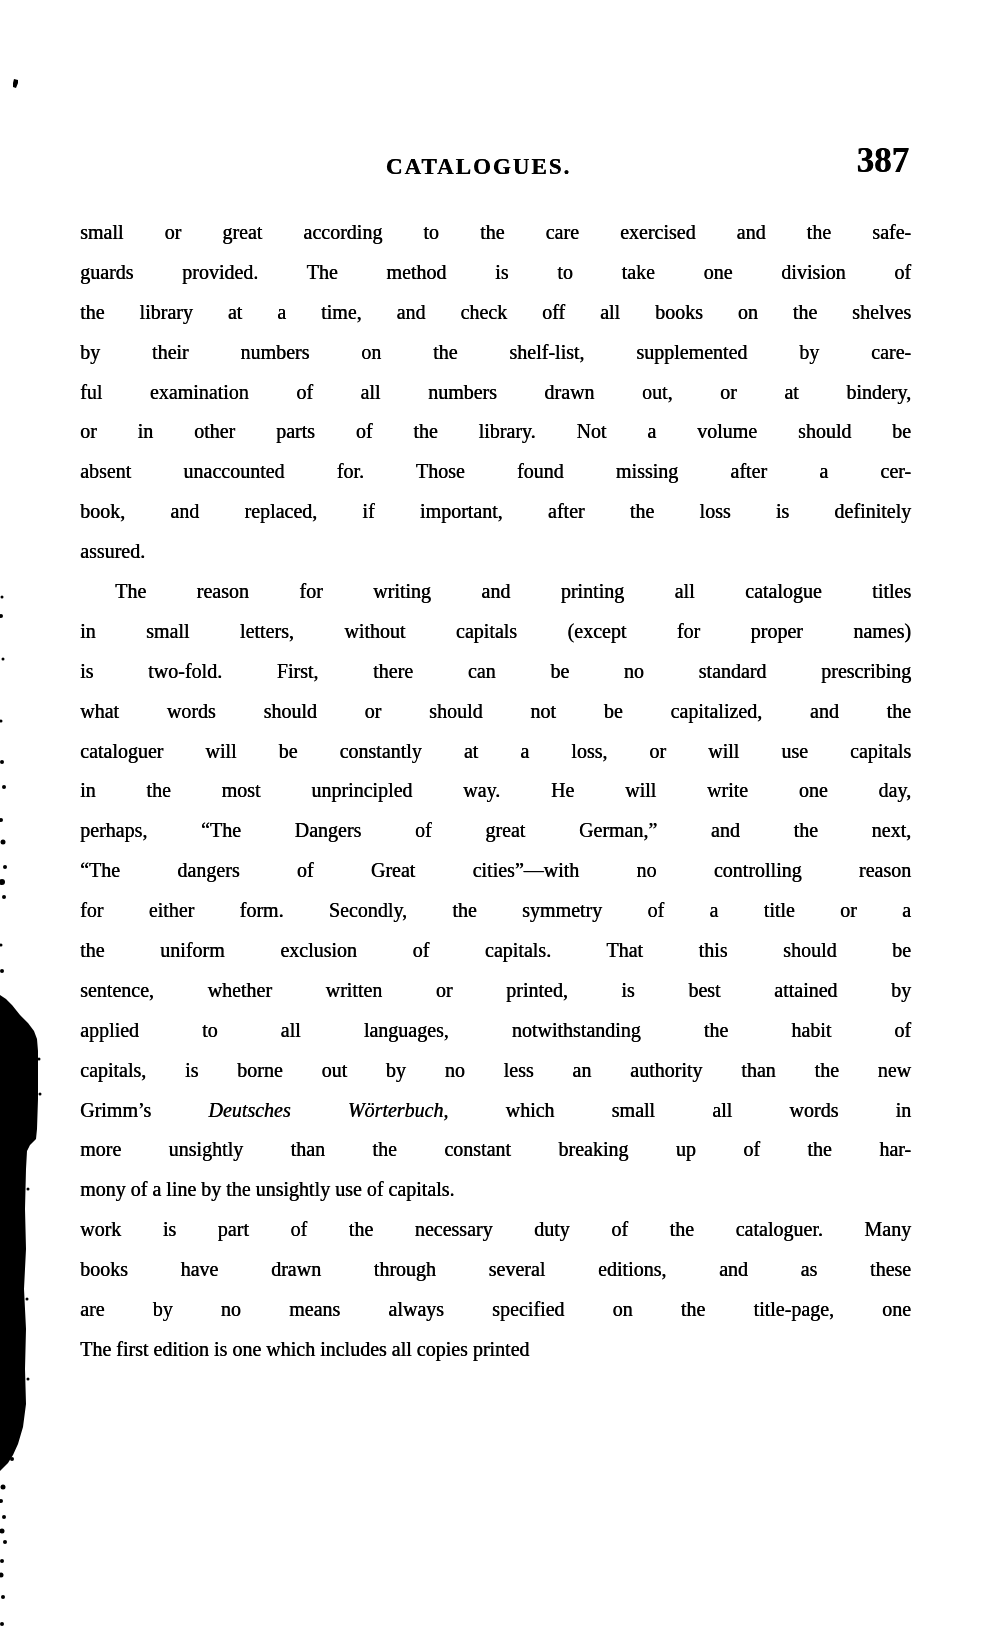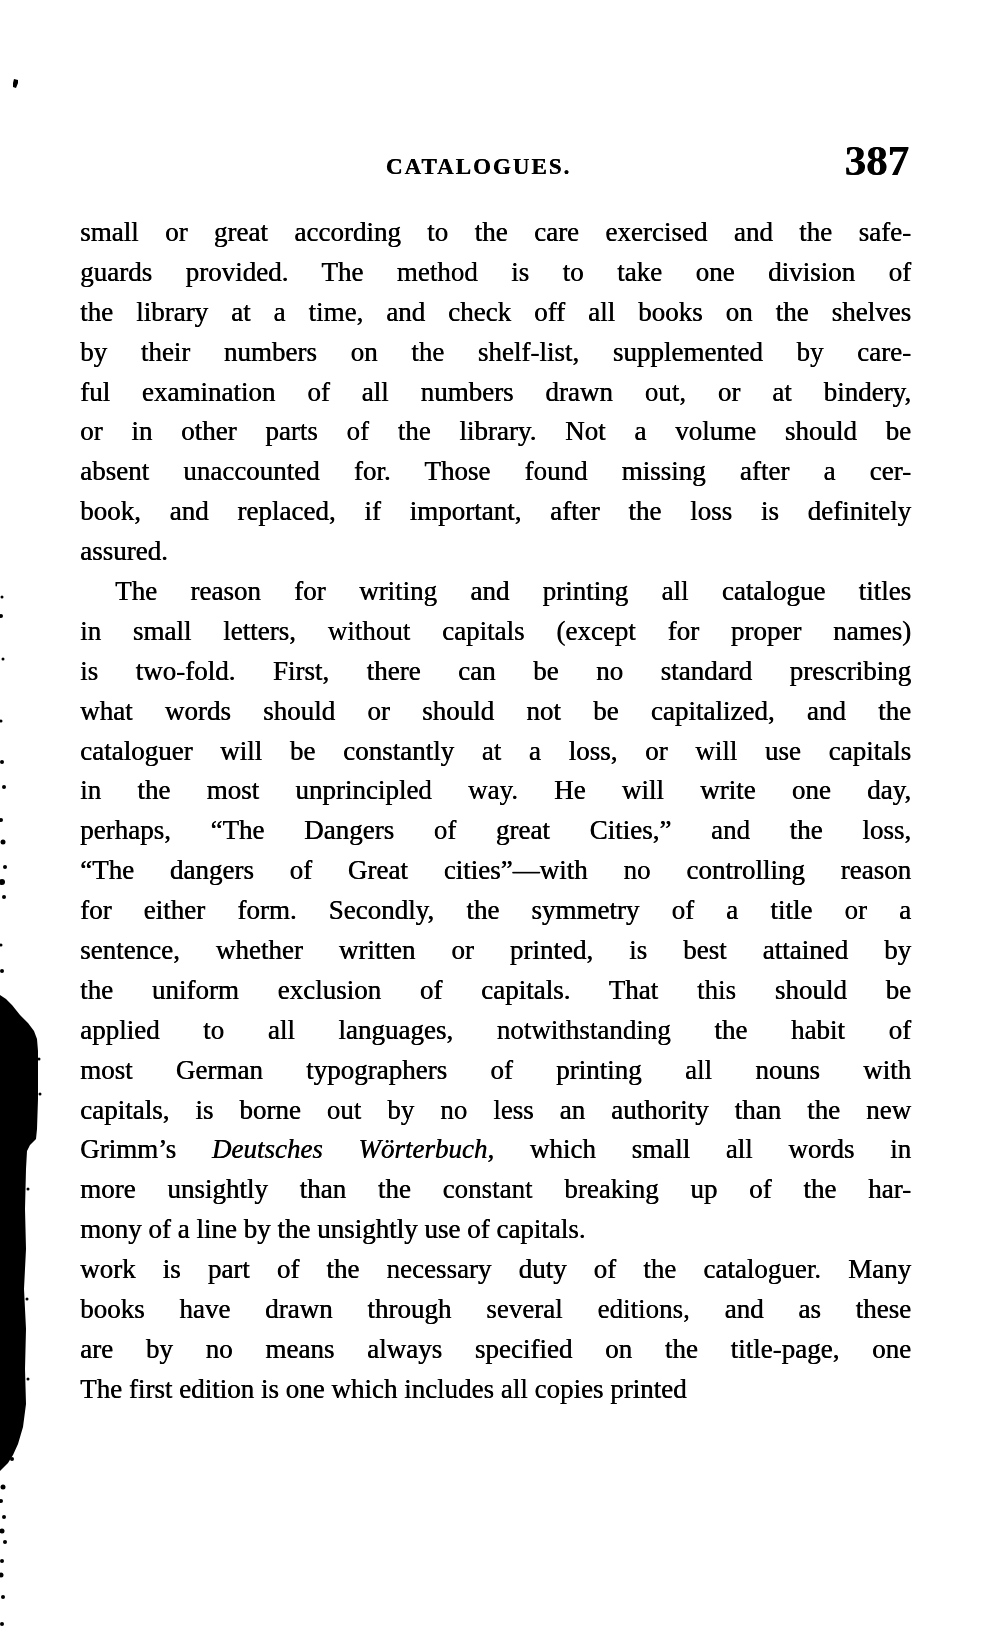"387" #page-number { font-size: 43px -> 35px }
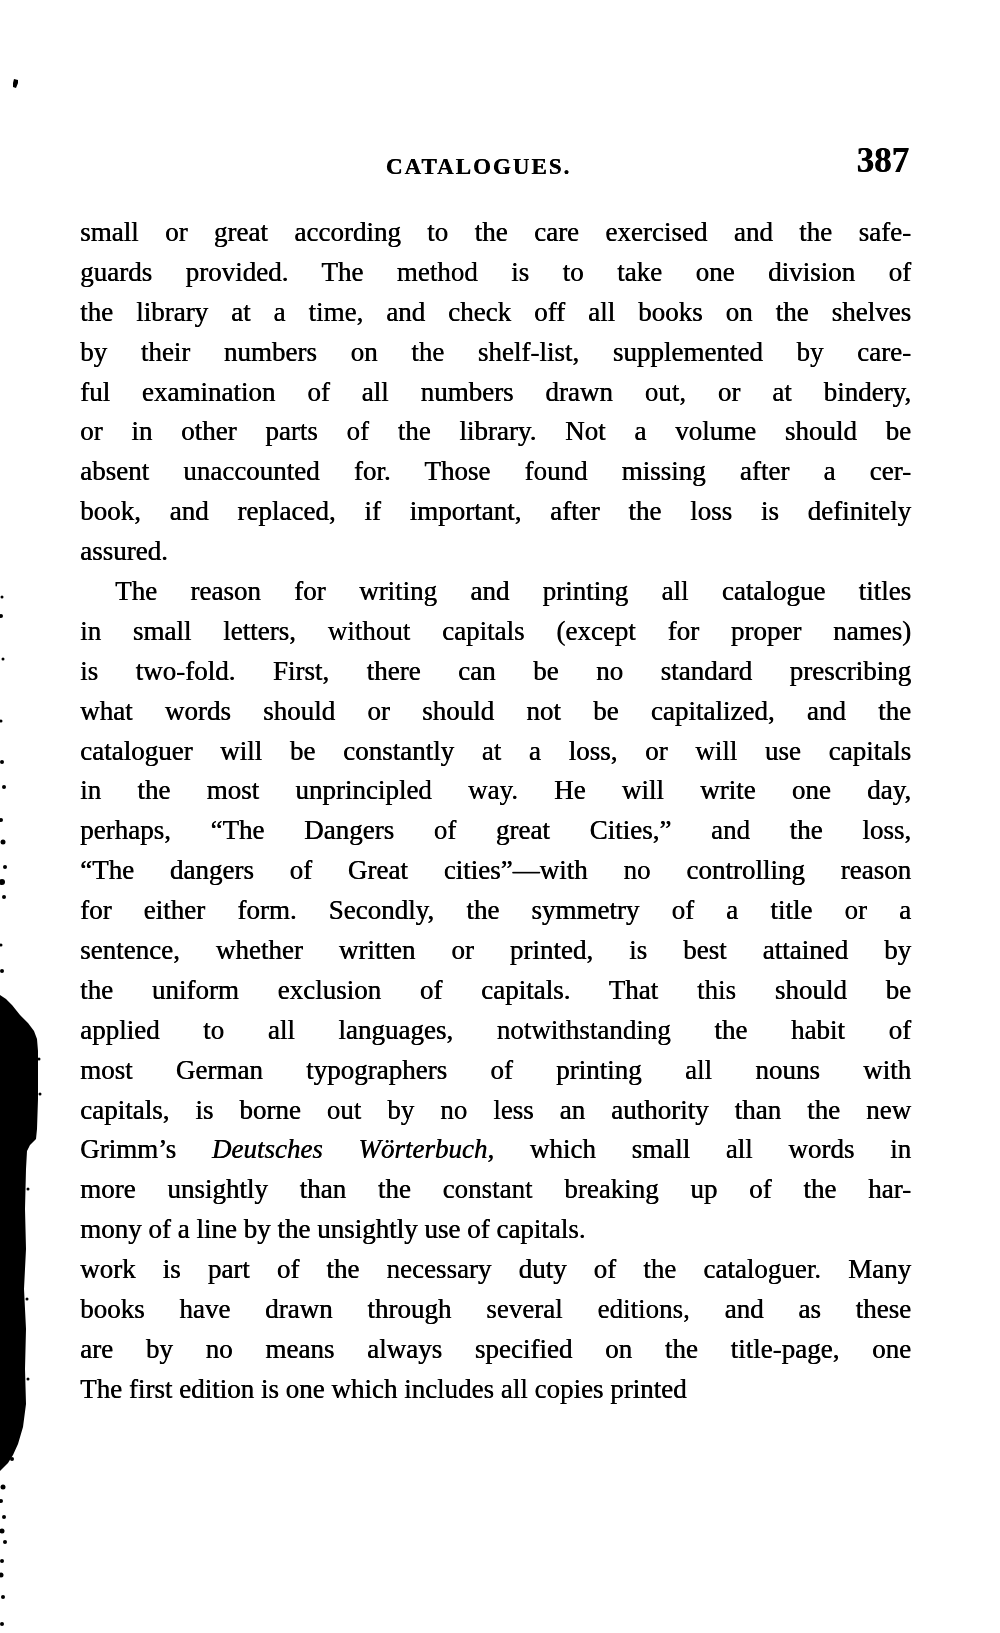"small or great according to" #text-block { font-size: 27px -> 20px }
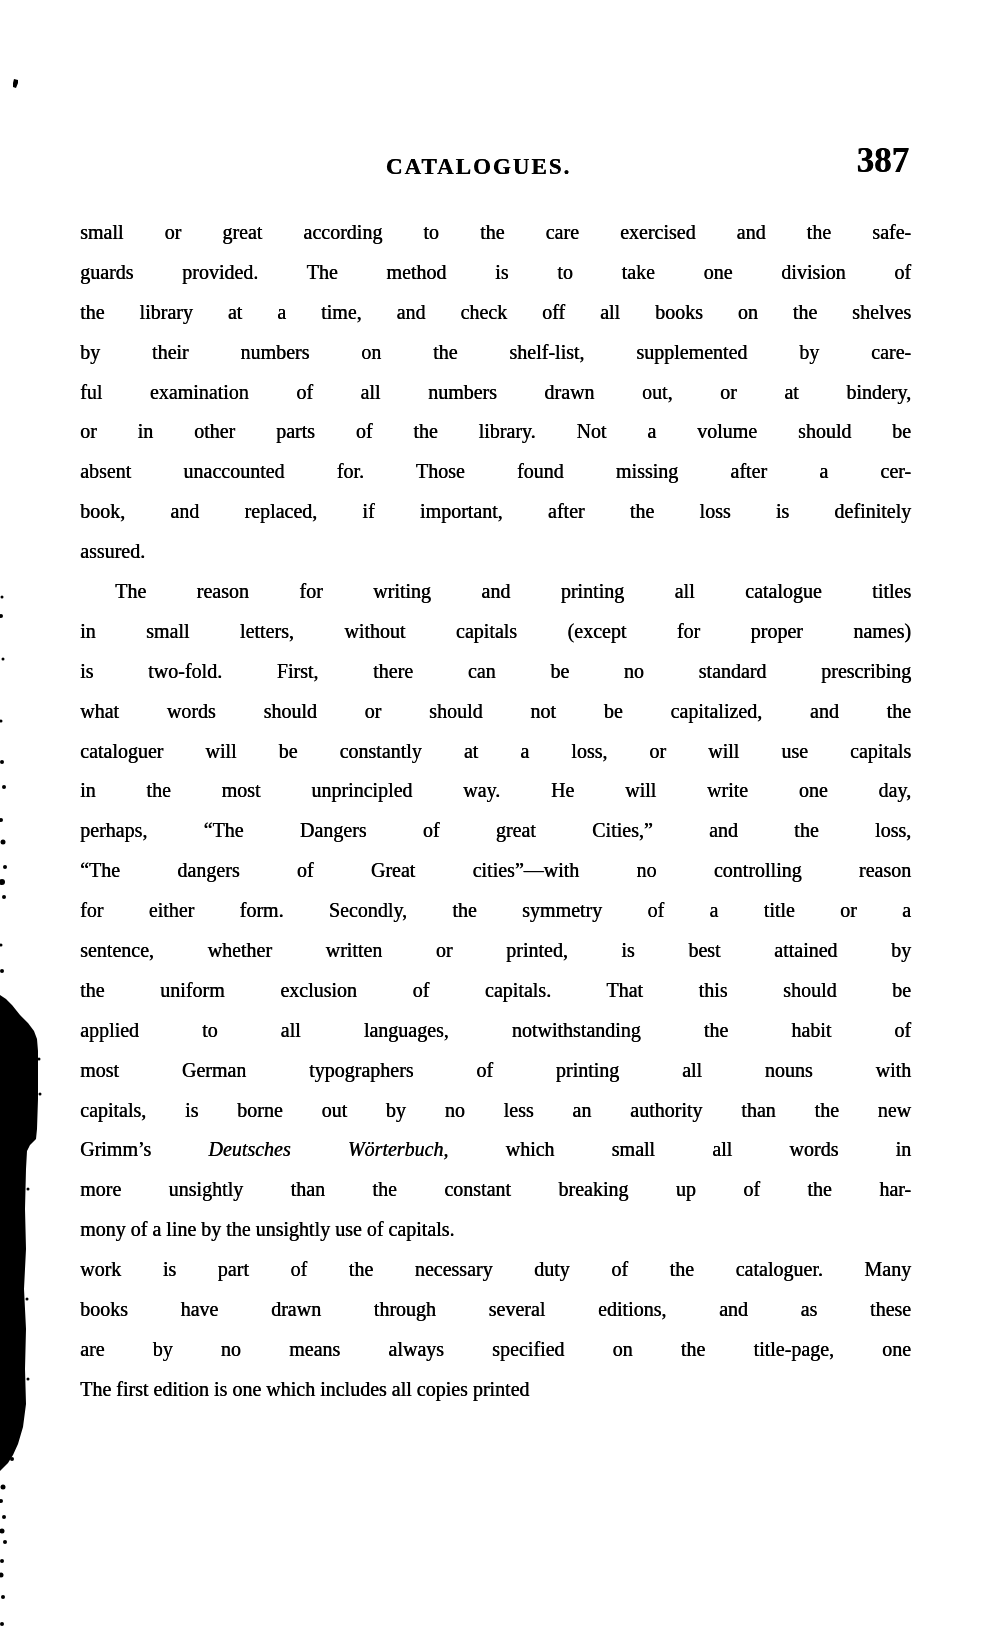"perhaps, “The Dangers of great" div.line { text: Cities,” and the loss -> German,” and the next }
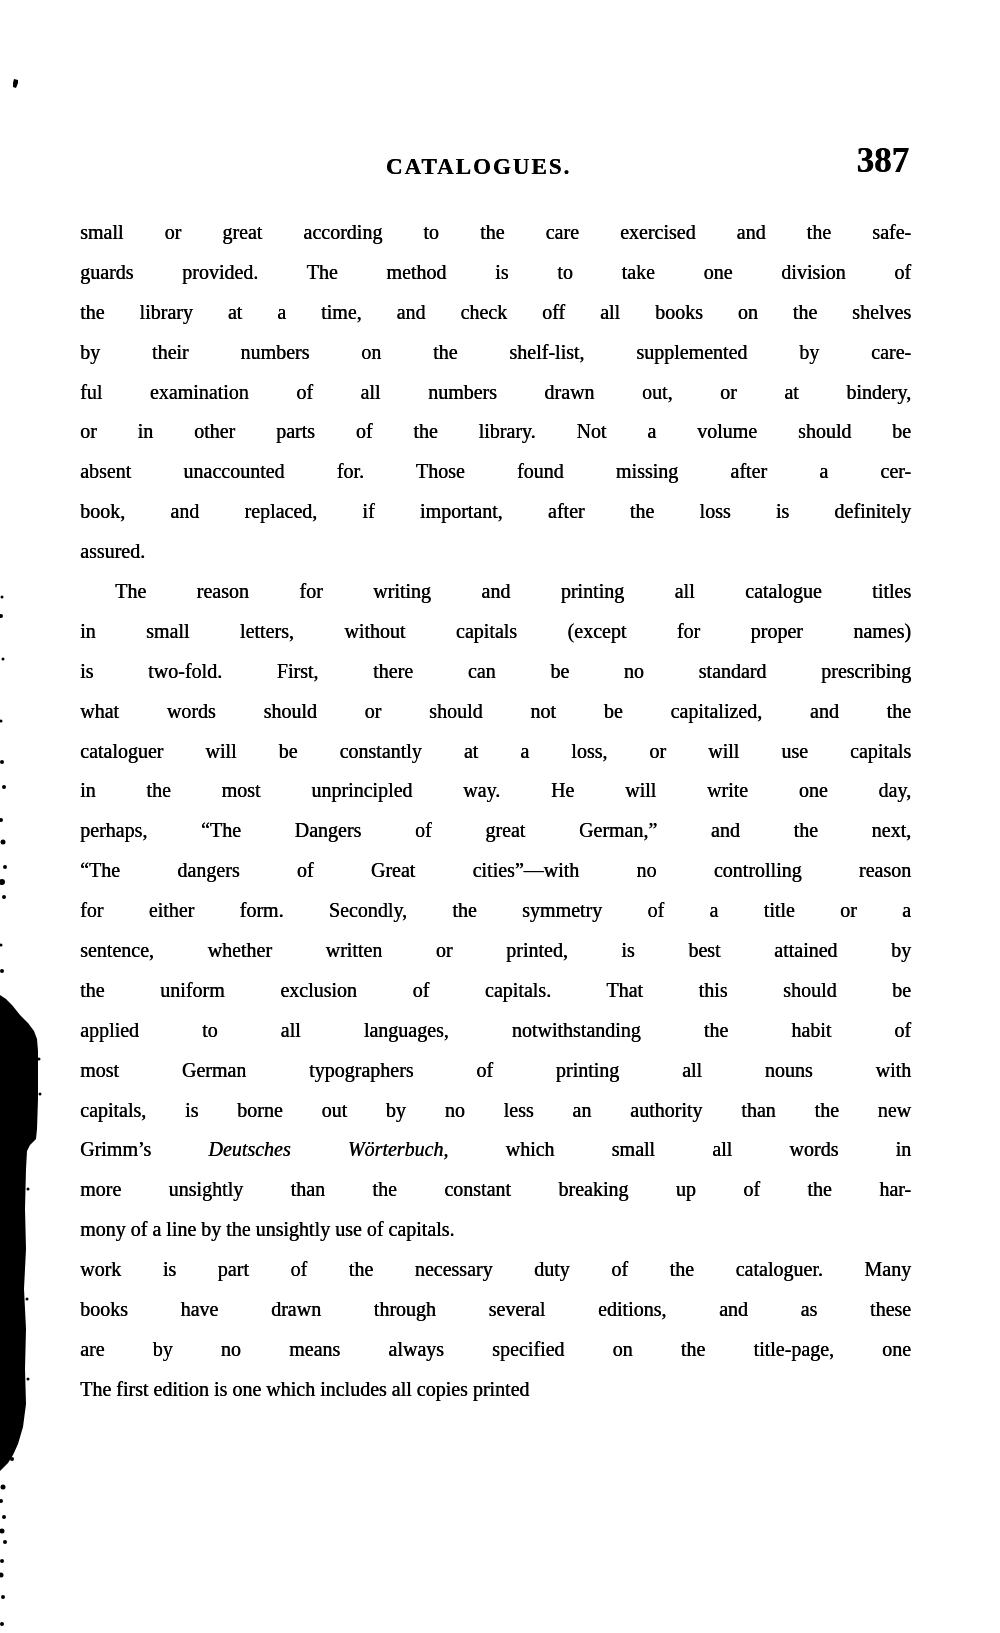"sentence, whether written or printed," div.line { order: before "the uniform exclusion of capitals." -> after "the uniform exclusion of capitals." }
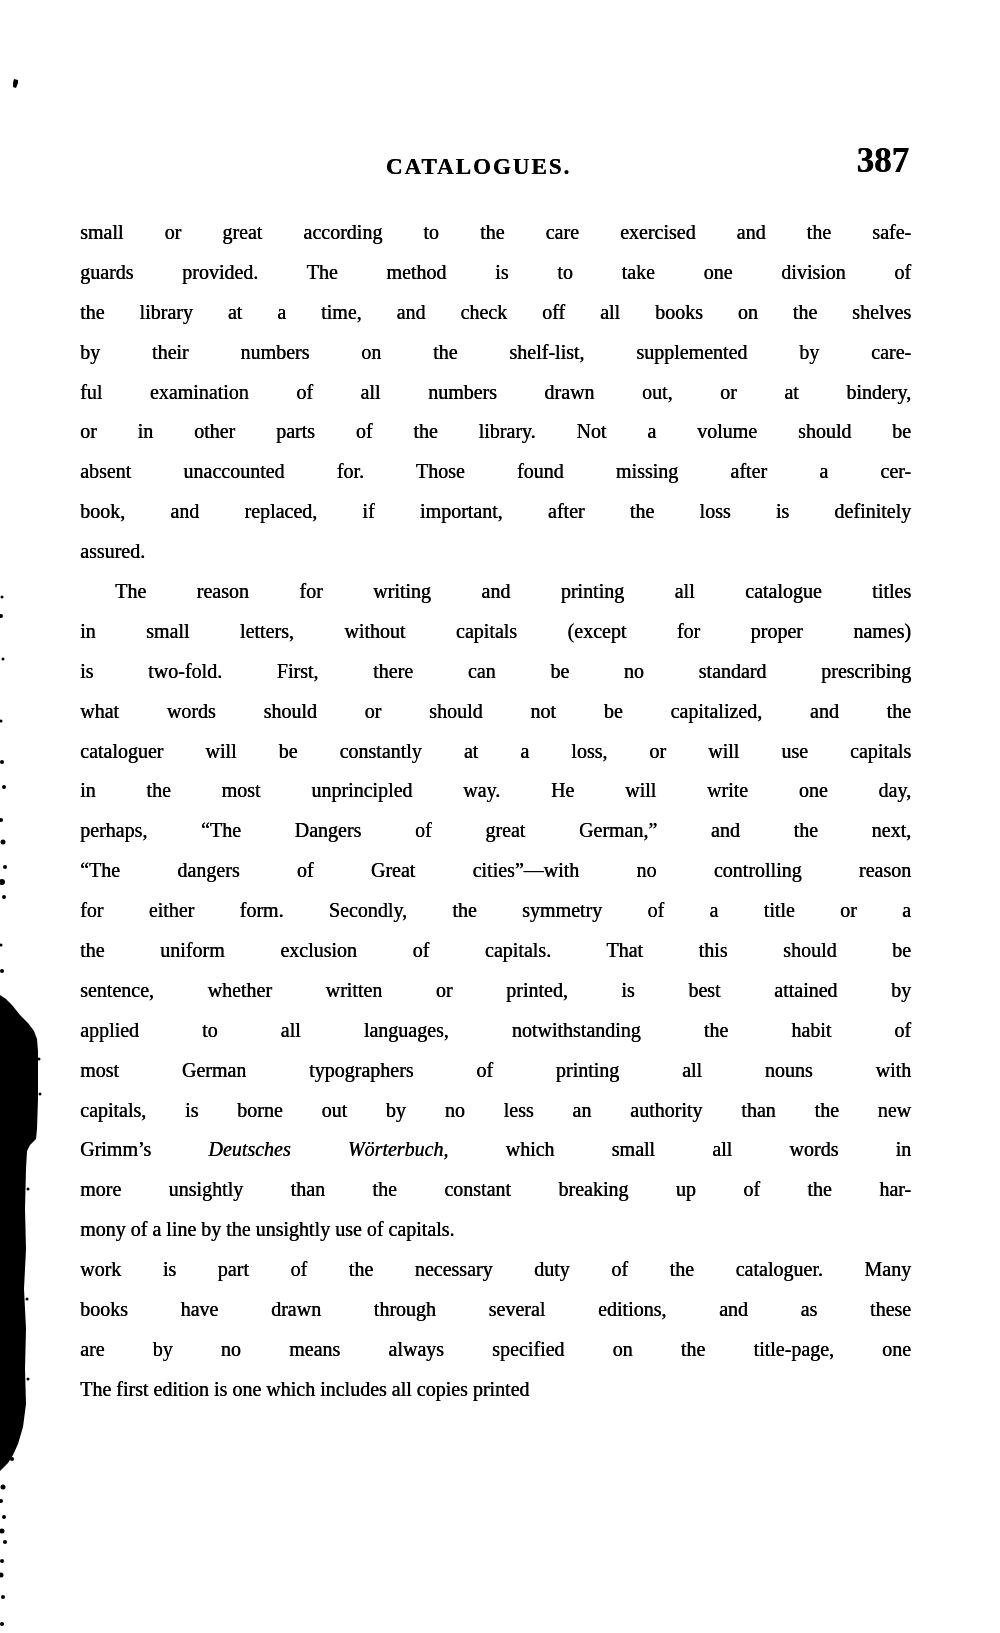"most German typographers of printing" div.line { html: <div>most German typographers of printing all nouns with</div> -> none }
